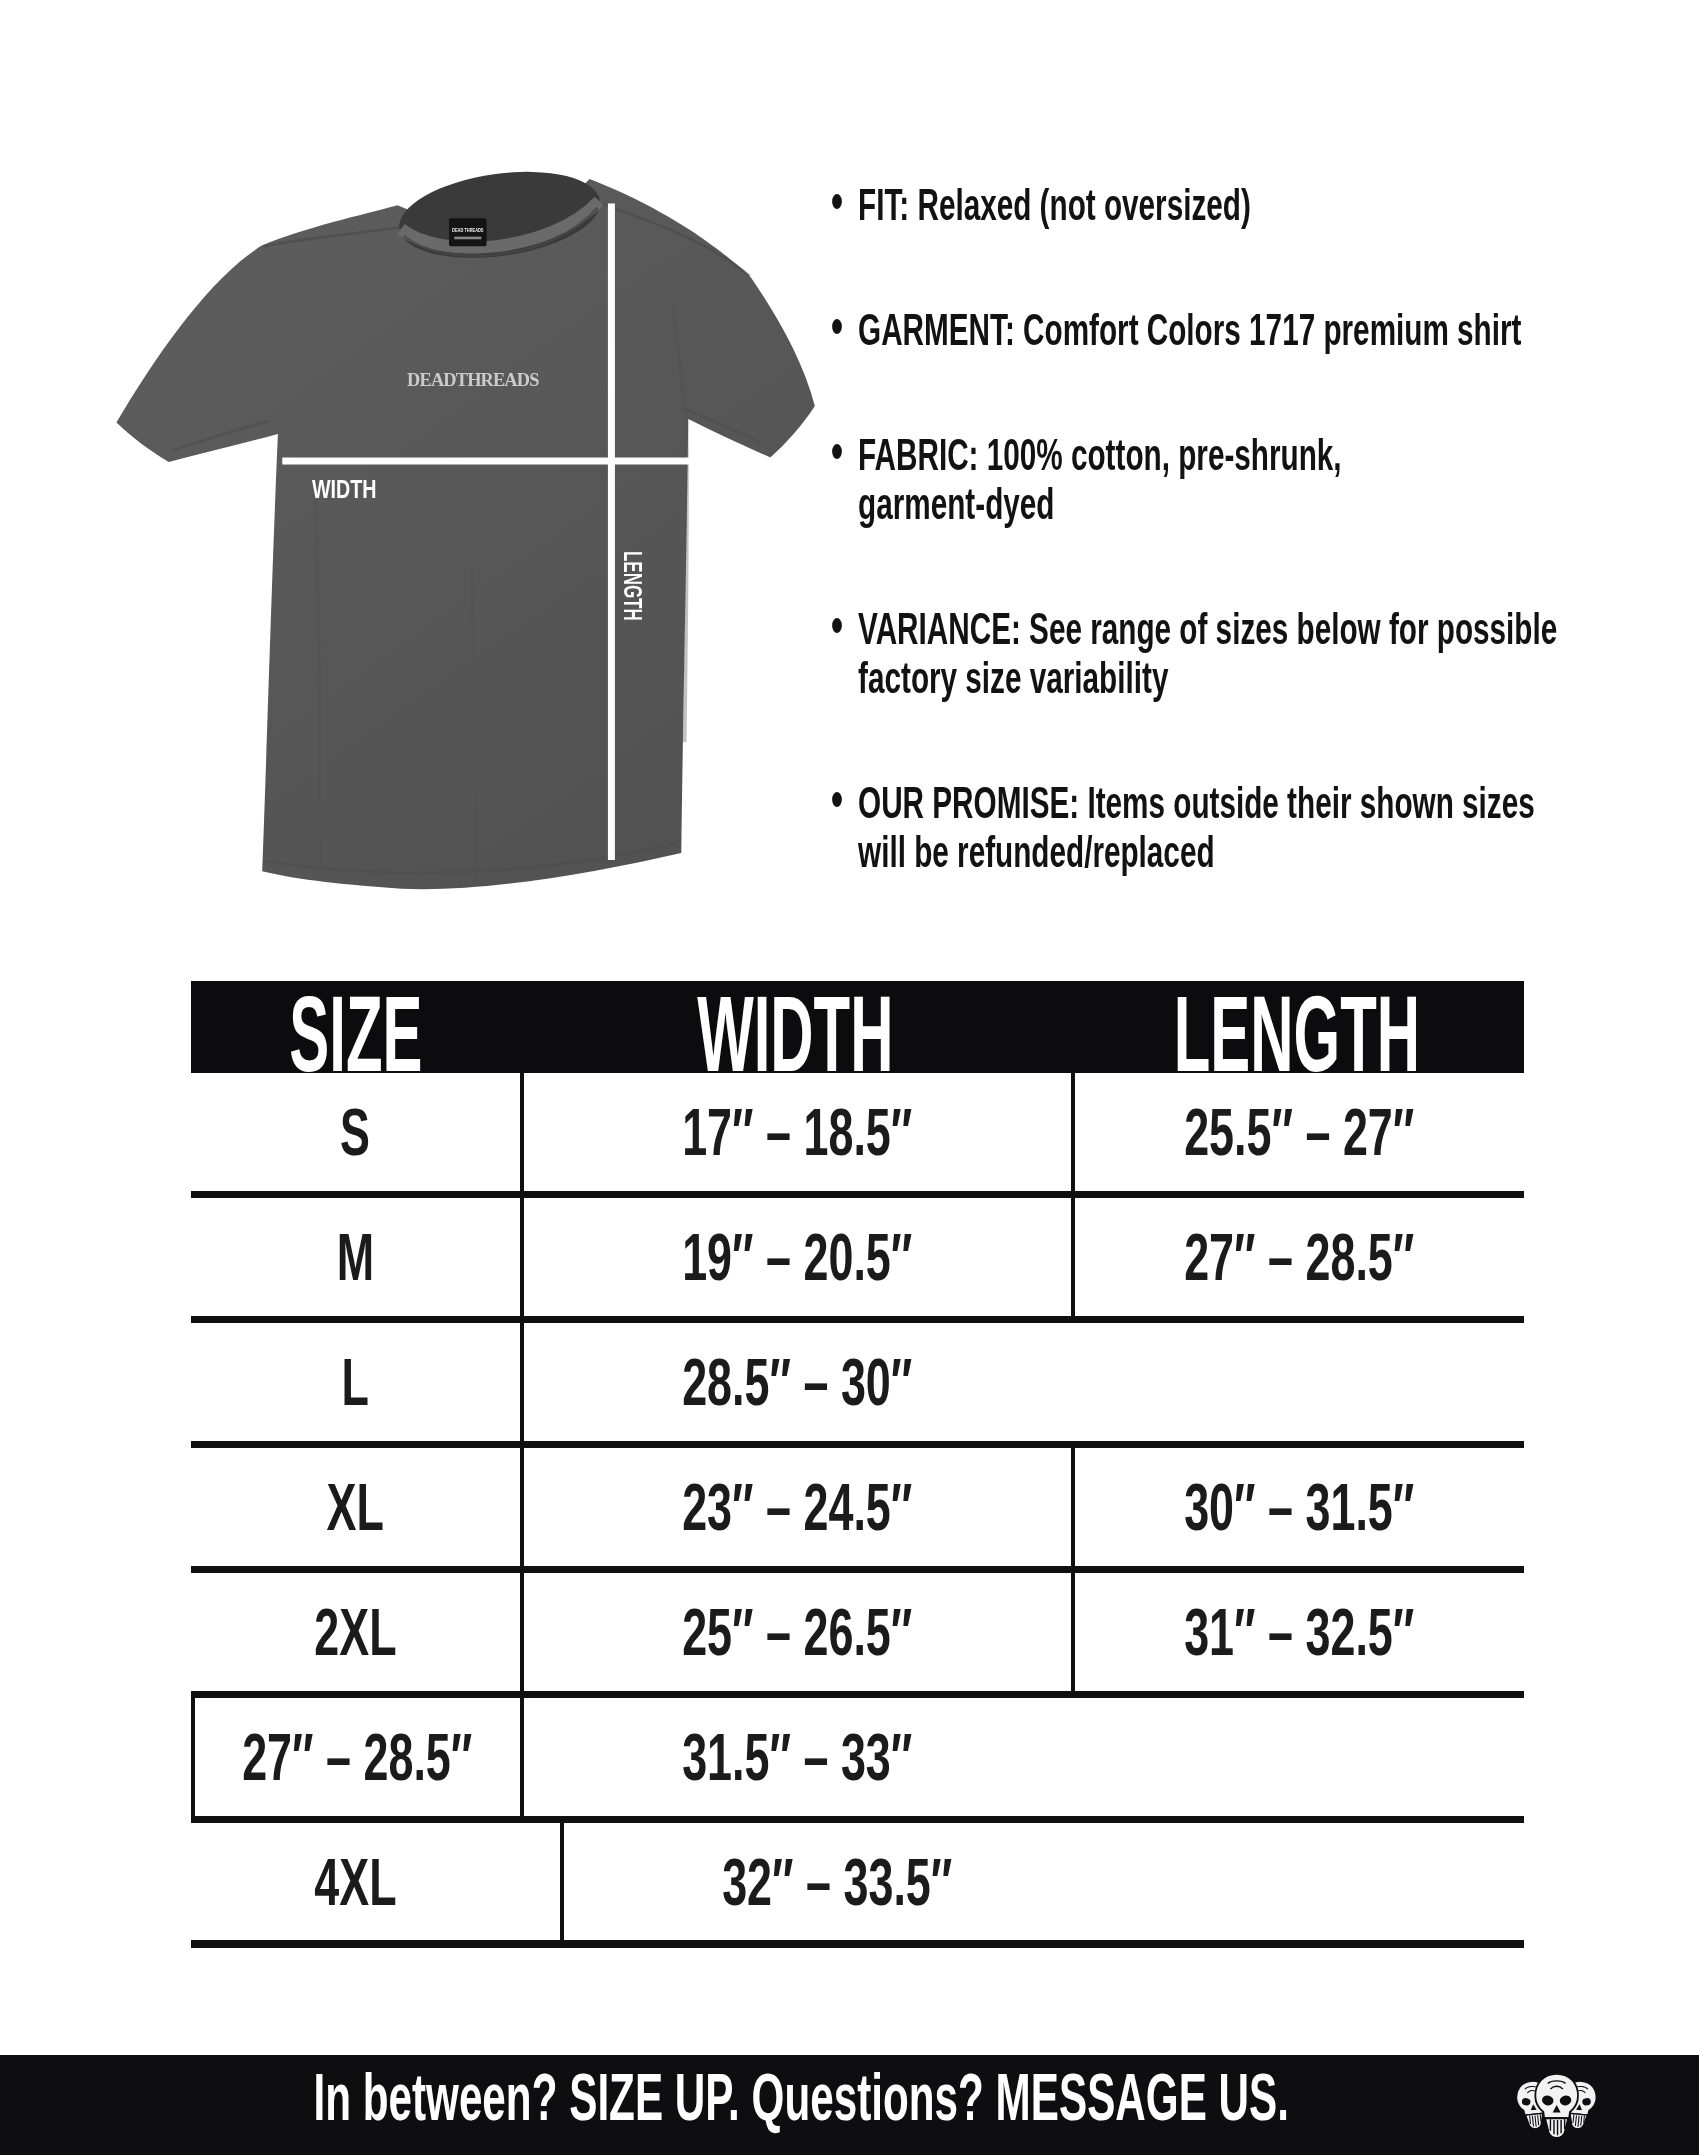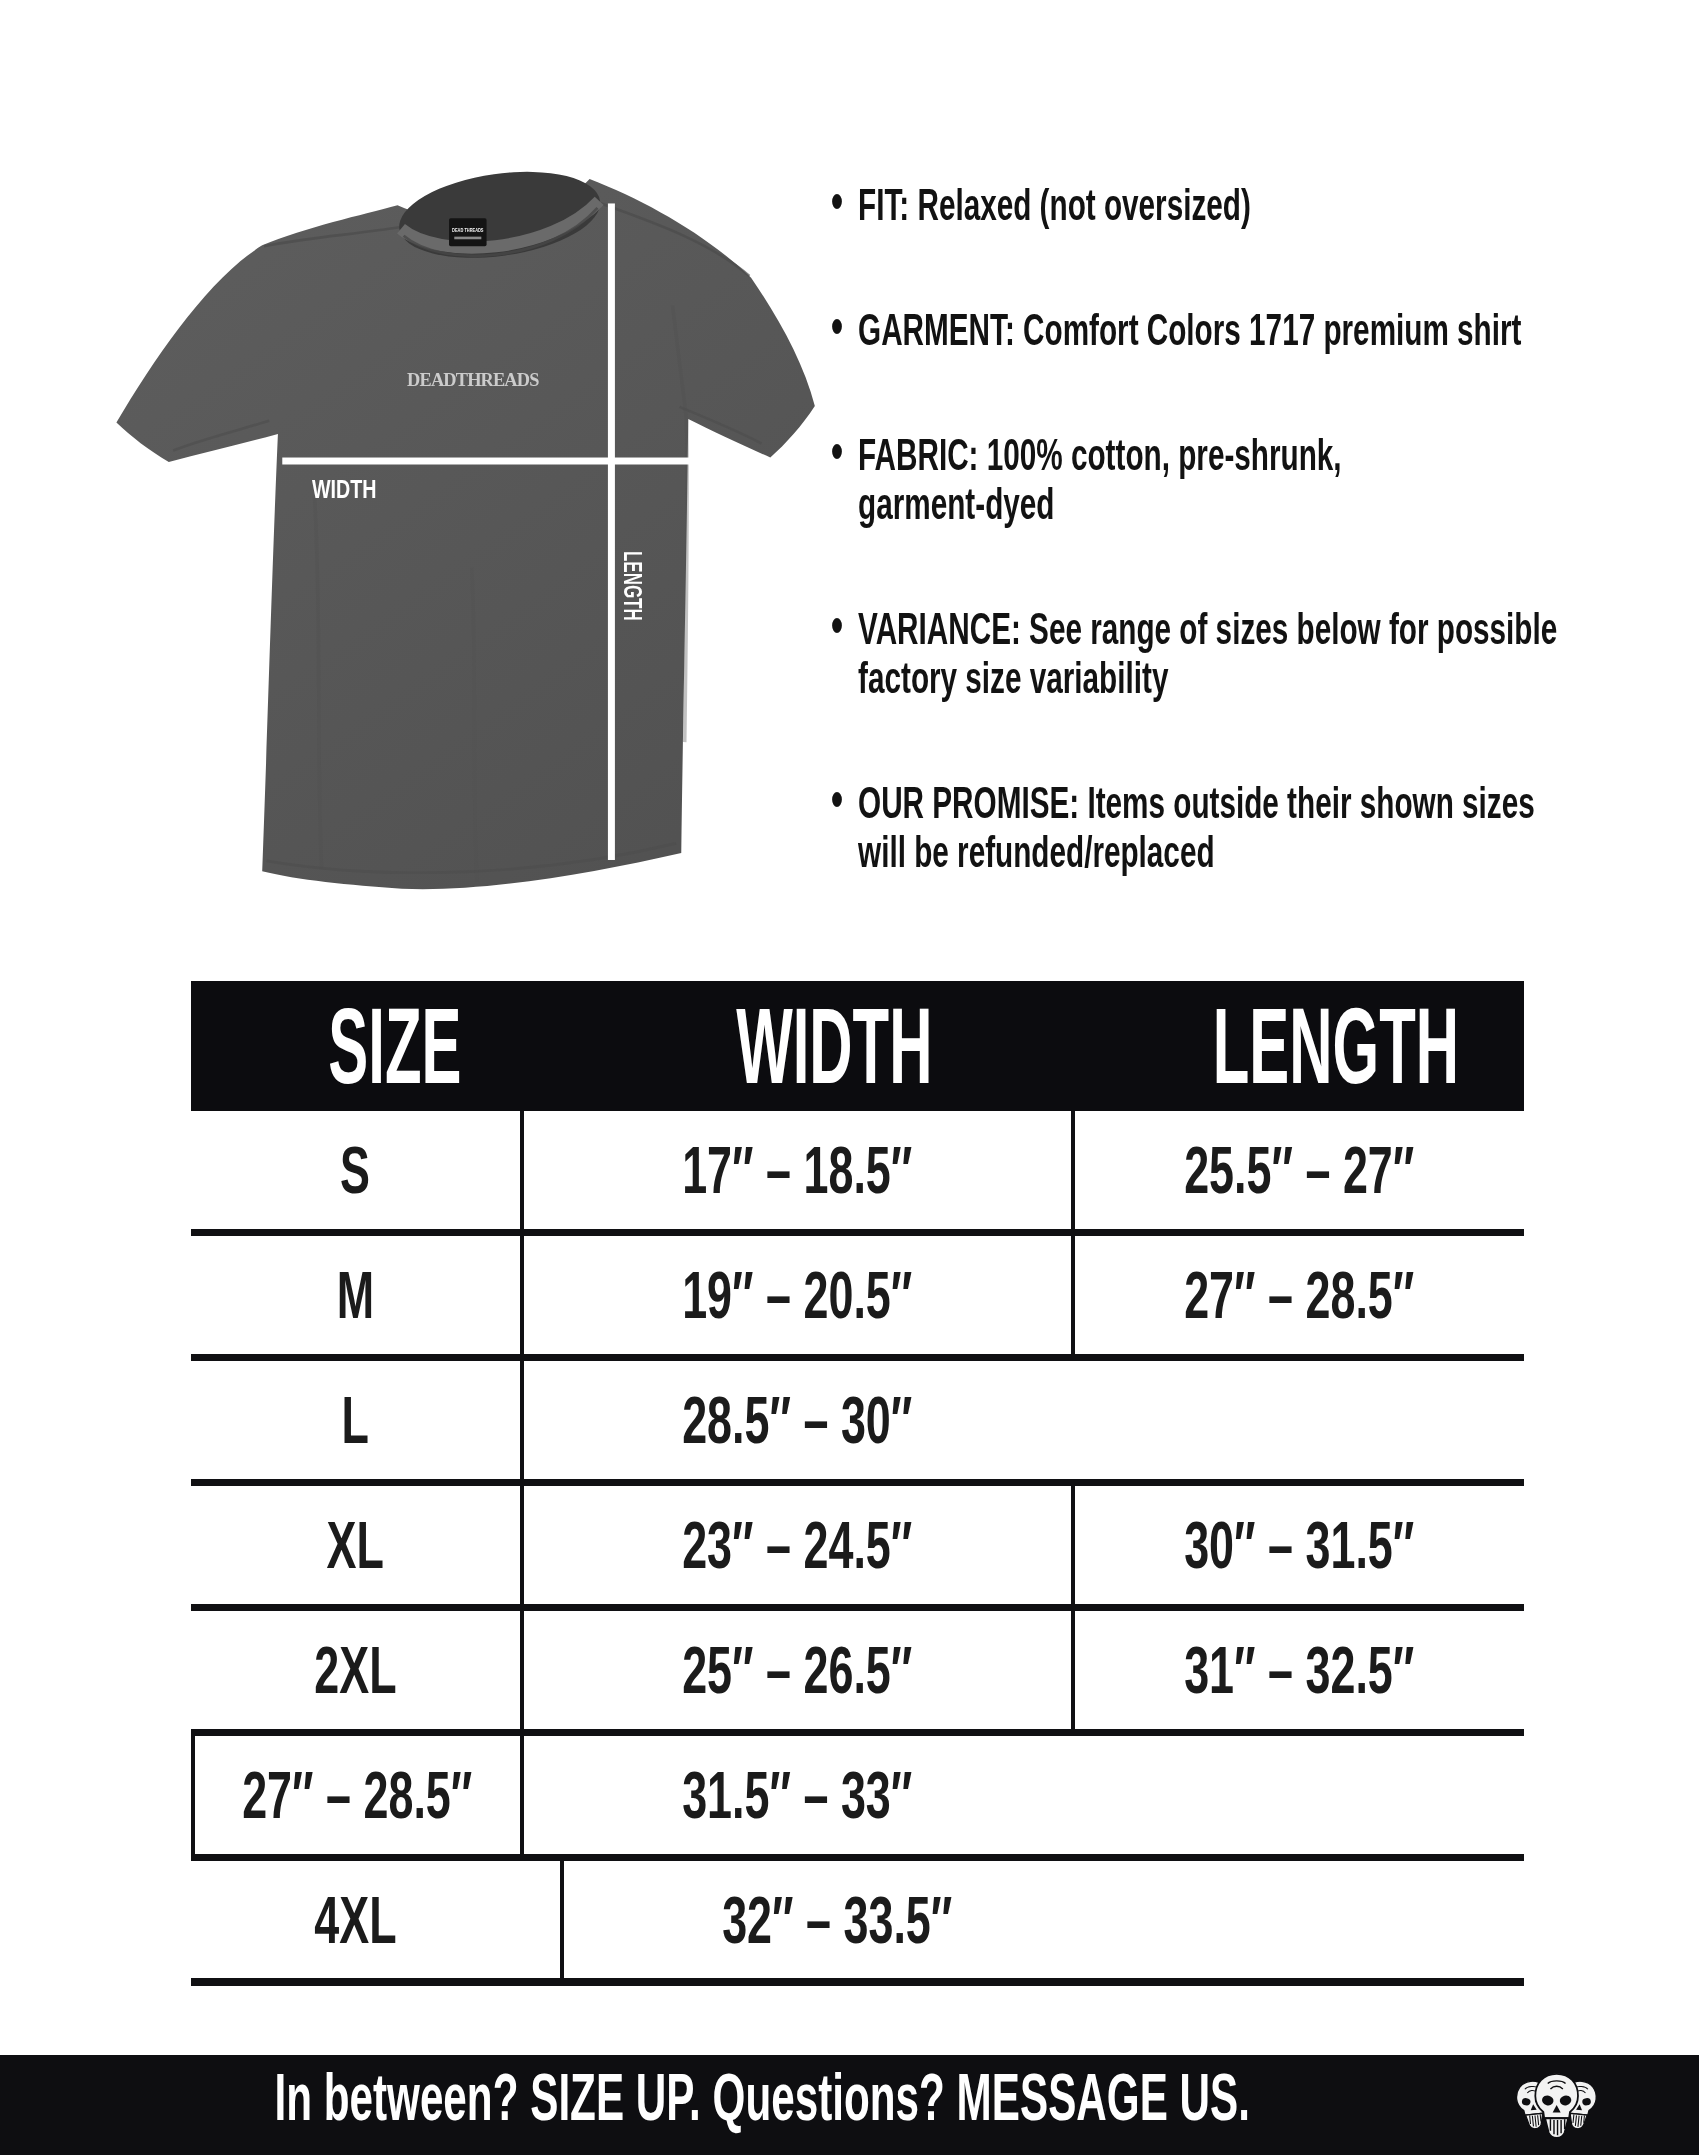"SIZE" .chart-head { height: 130px -> 92px; padding-left: 39px -> none }
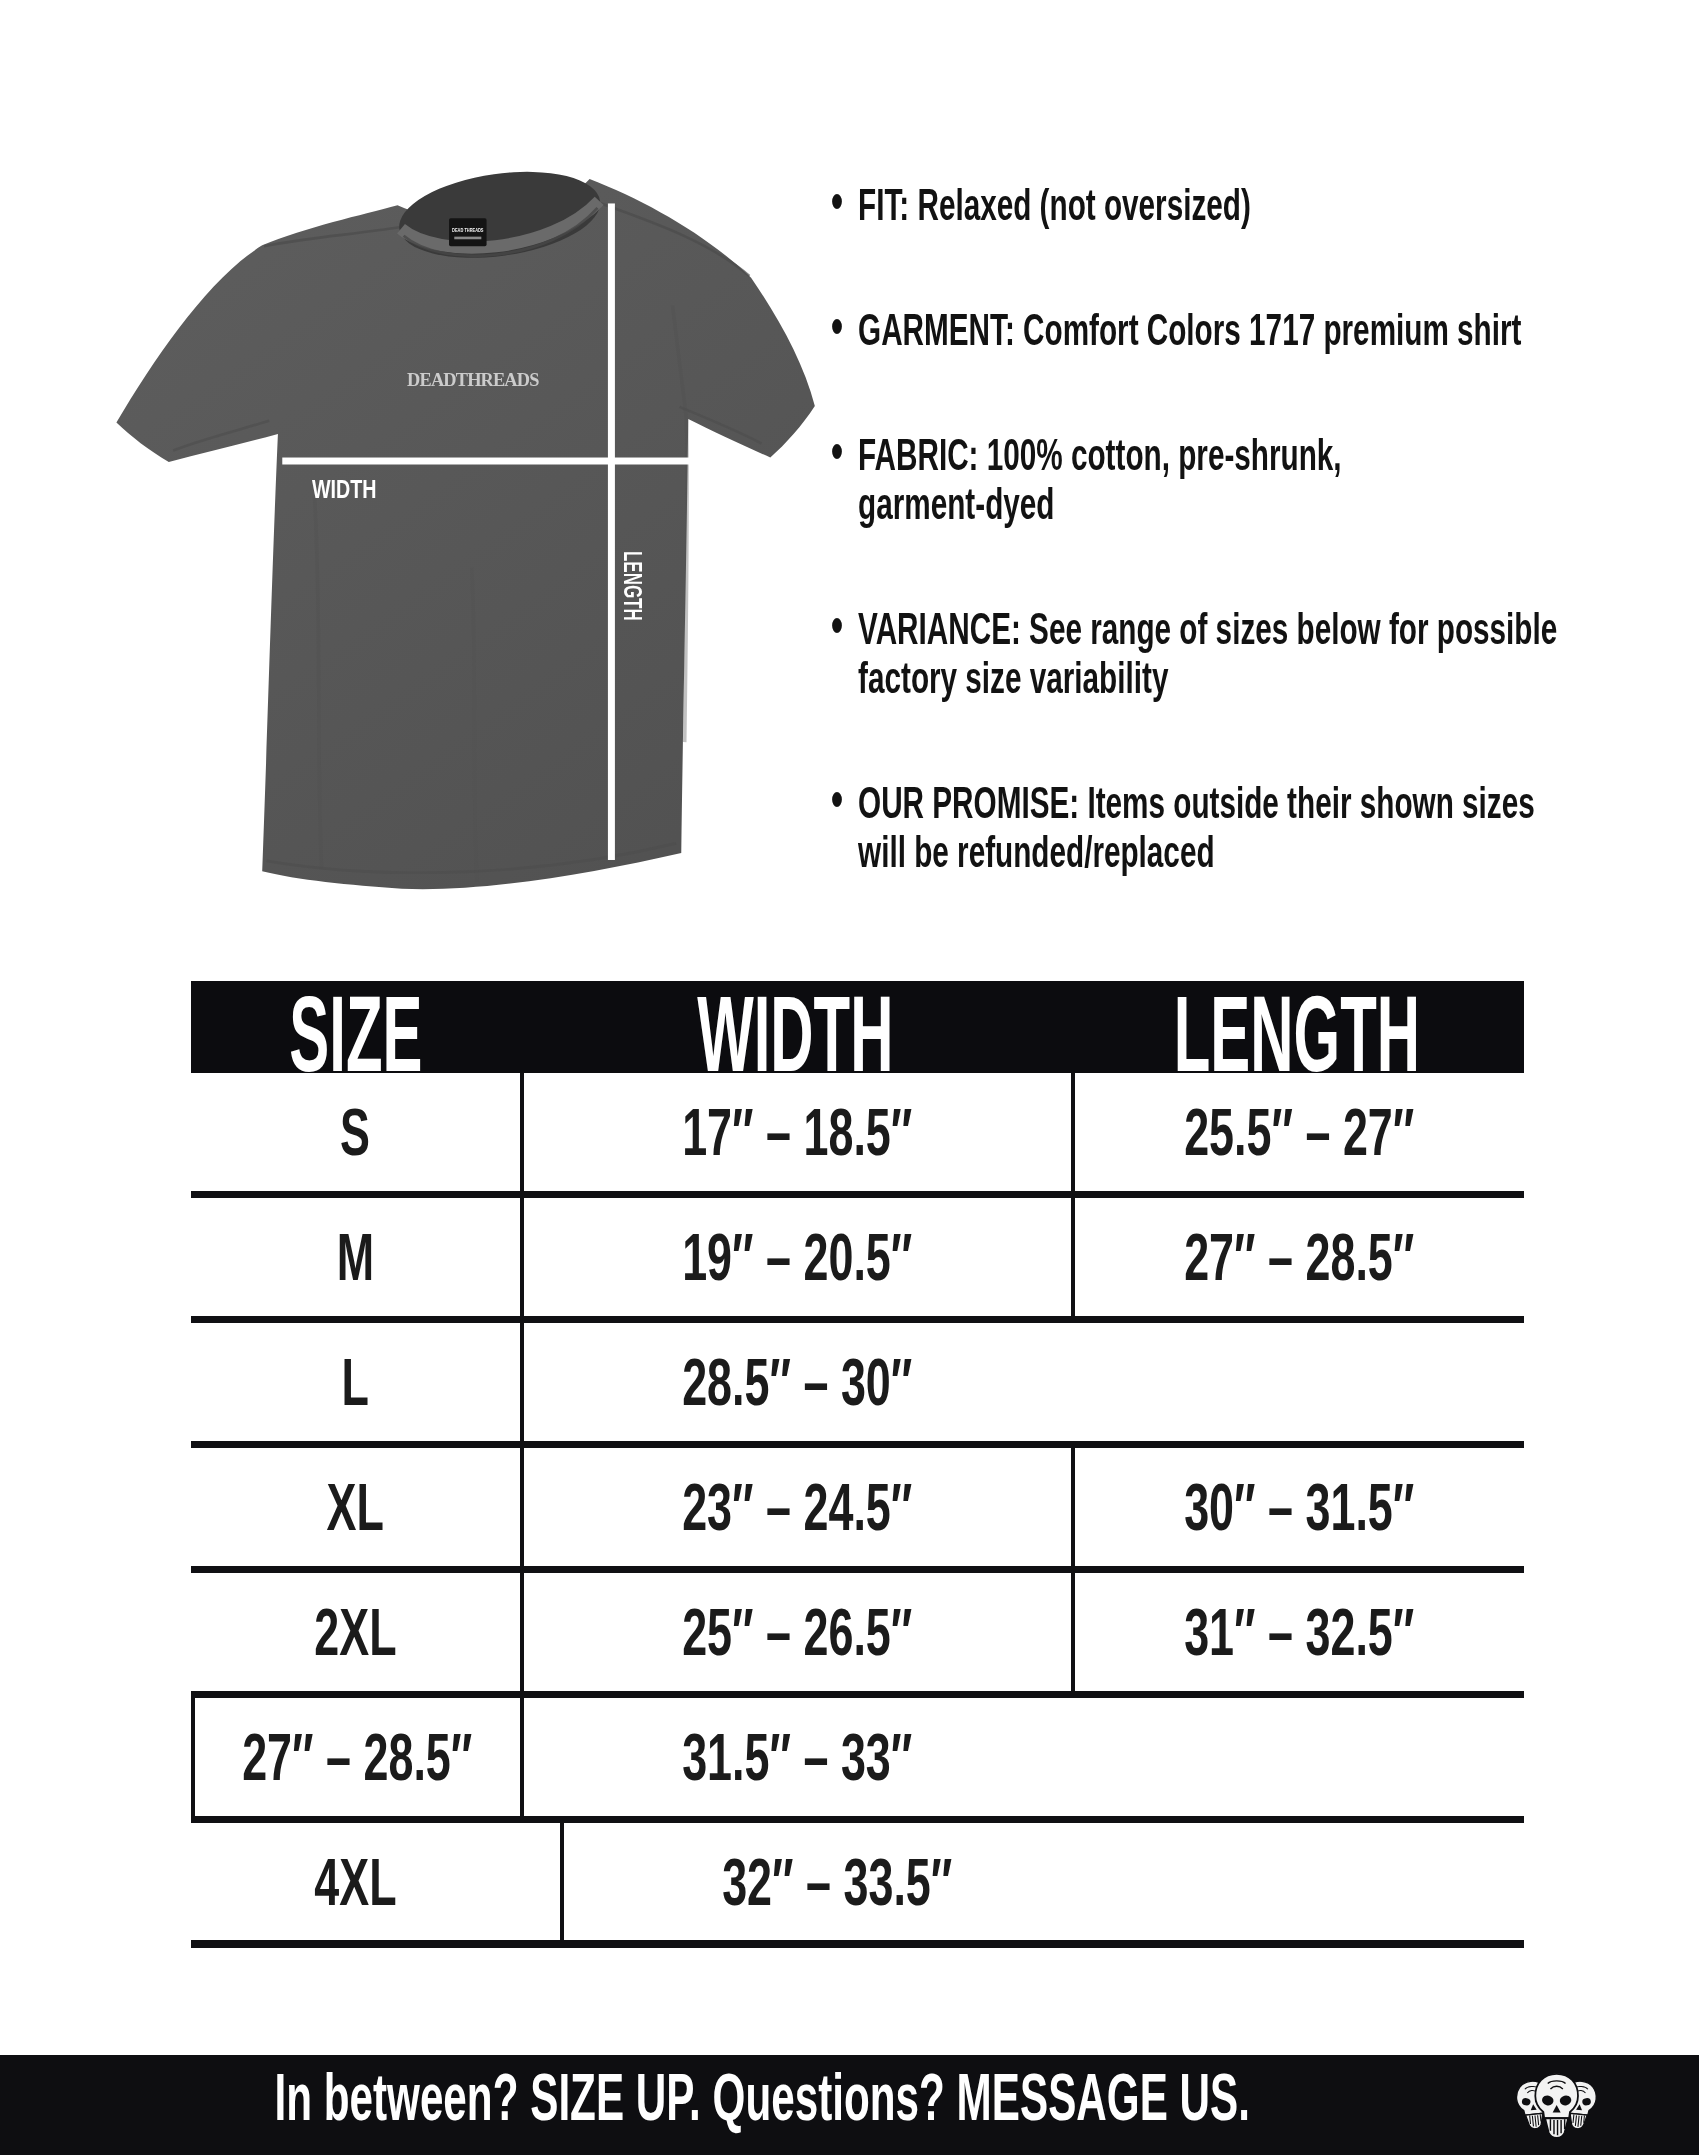"In between? SIZE UP. Questions?" .footer-msg { justify-content: none -> center }
